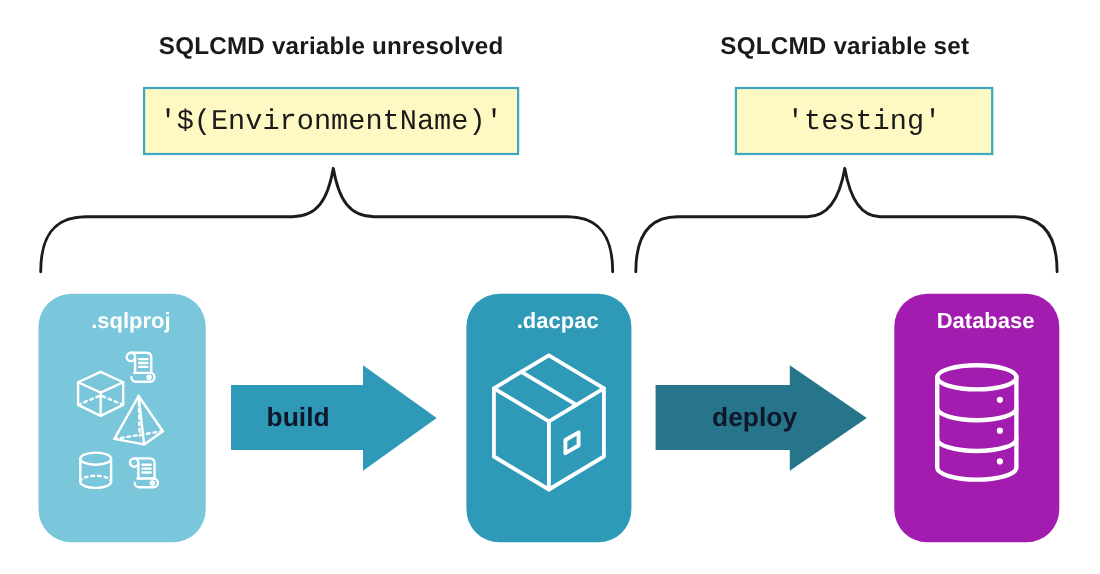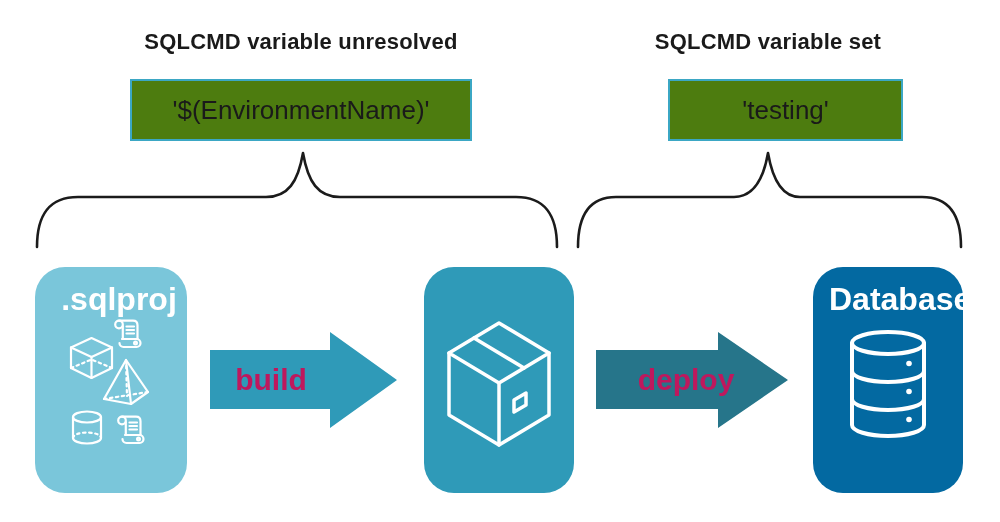"'$(EnvironmentName)'" .code-box { background: #4d7c0f -> #fef9c3; font-family: Liberation Sans, sans-serif -> Liberation Mono, monospace }
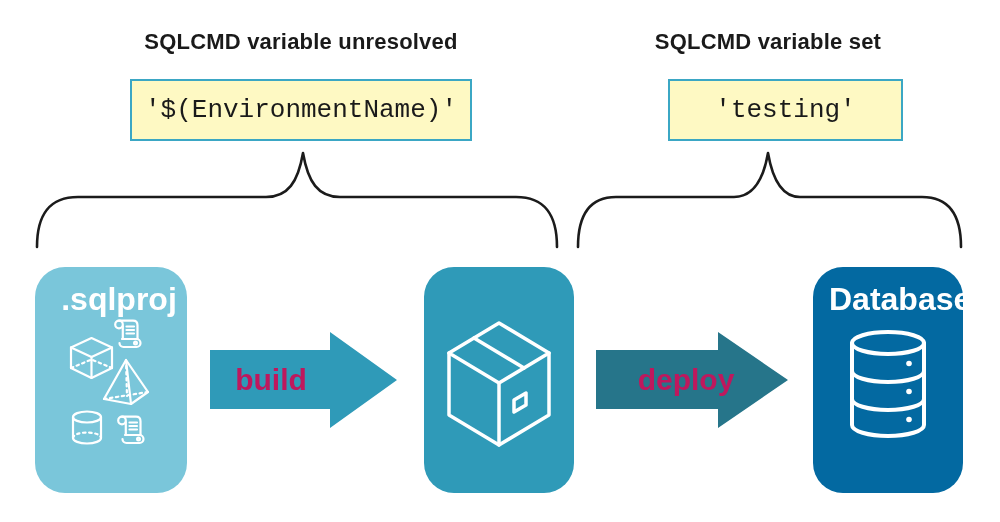".sqlproj" .node-label { font-size: 32px -> 20px }
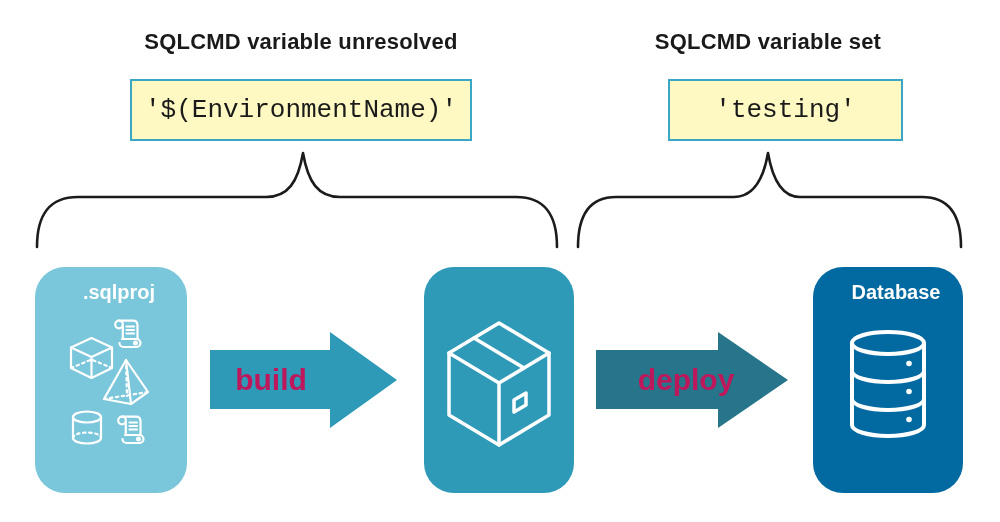".dacpac" div.node-label { html: none -> <div>.dacpac</div> }
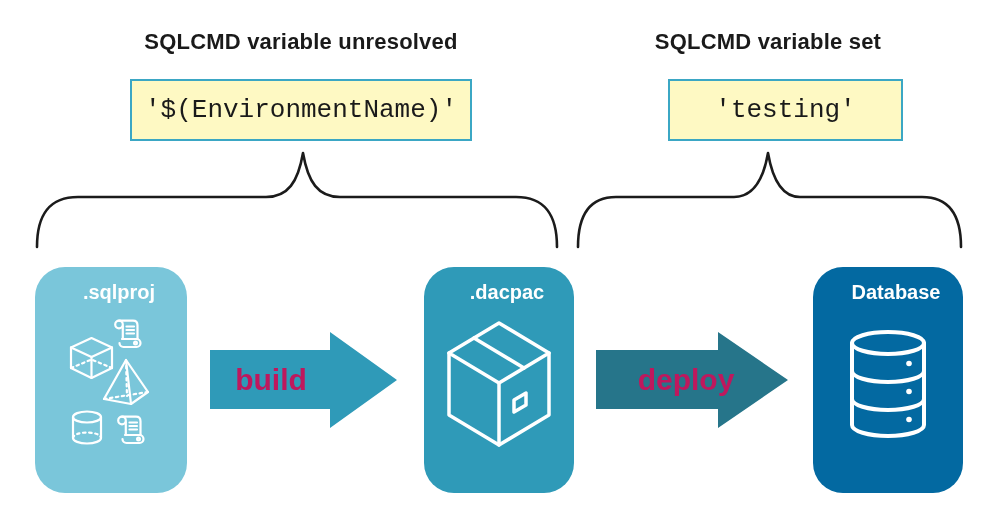"Database" div.node { background: #0369a1 -> #a21caf }
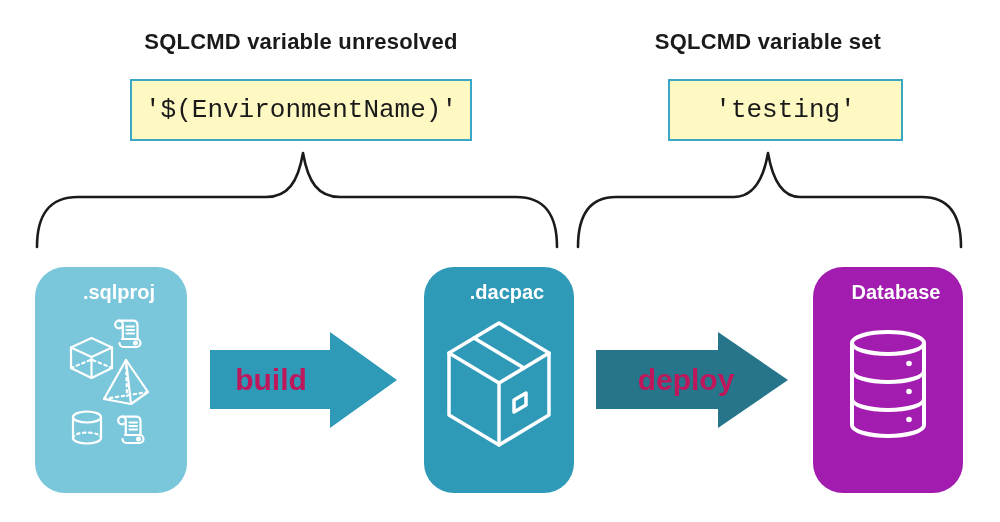"build" .arrow-label { color: #be185d -> #0f172a; font-size: 30px -> 24px }
